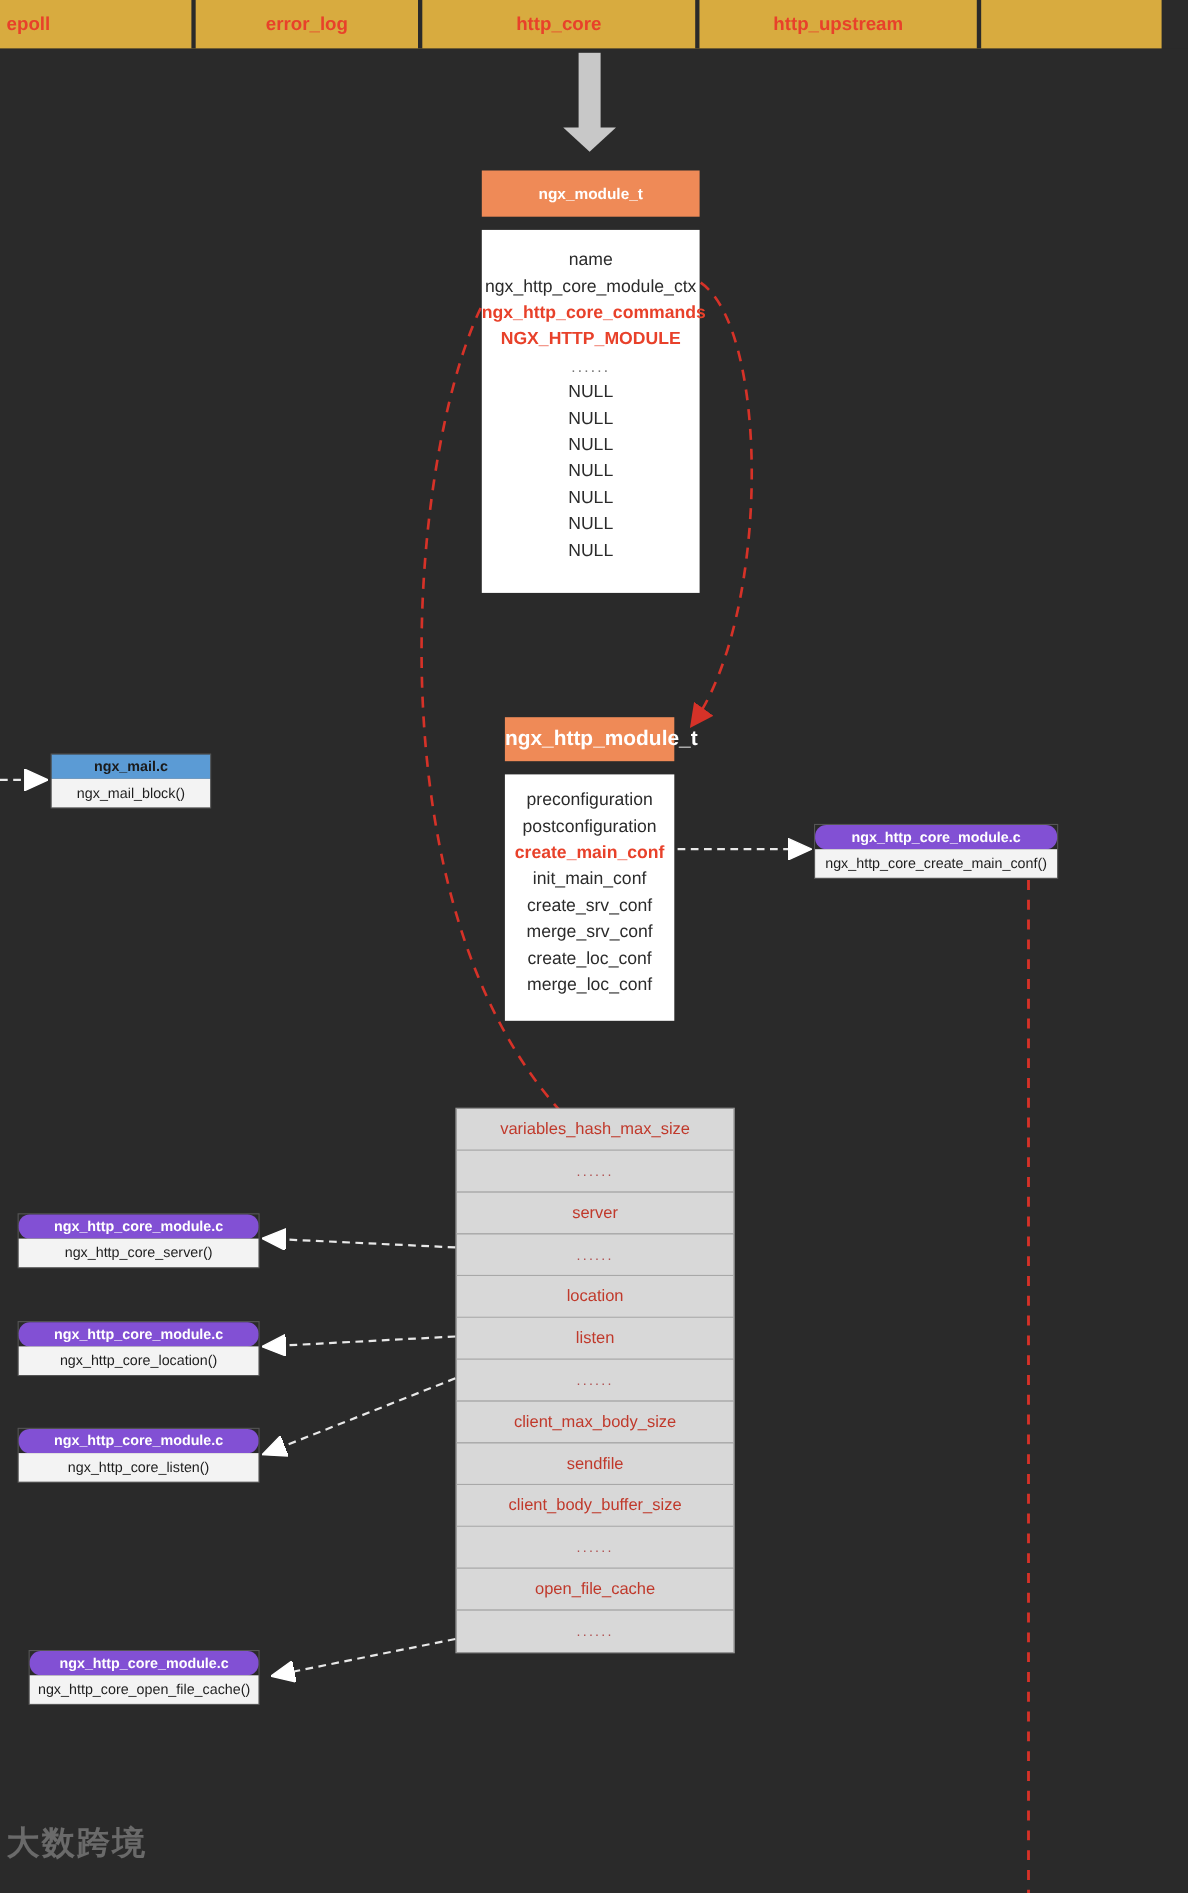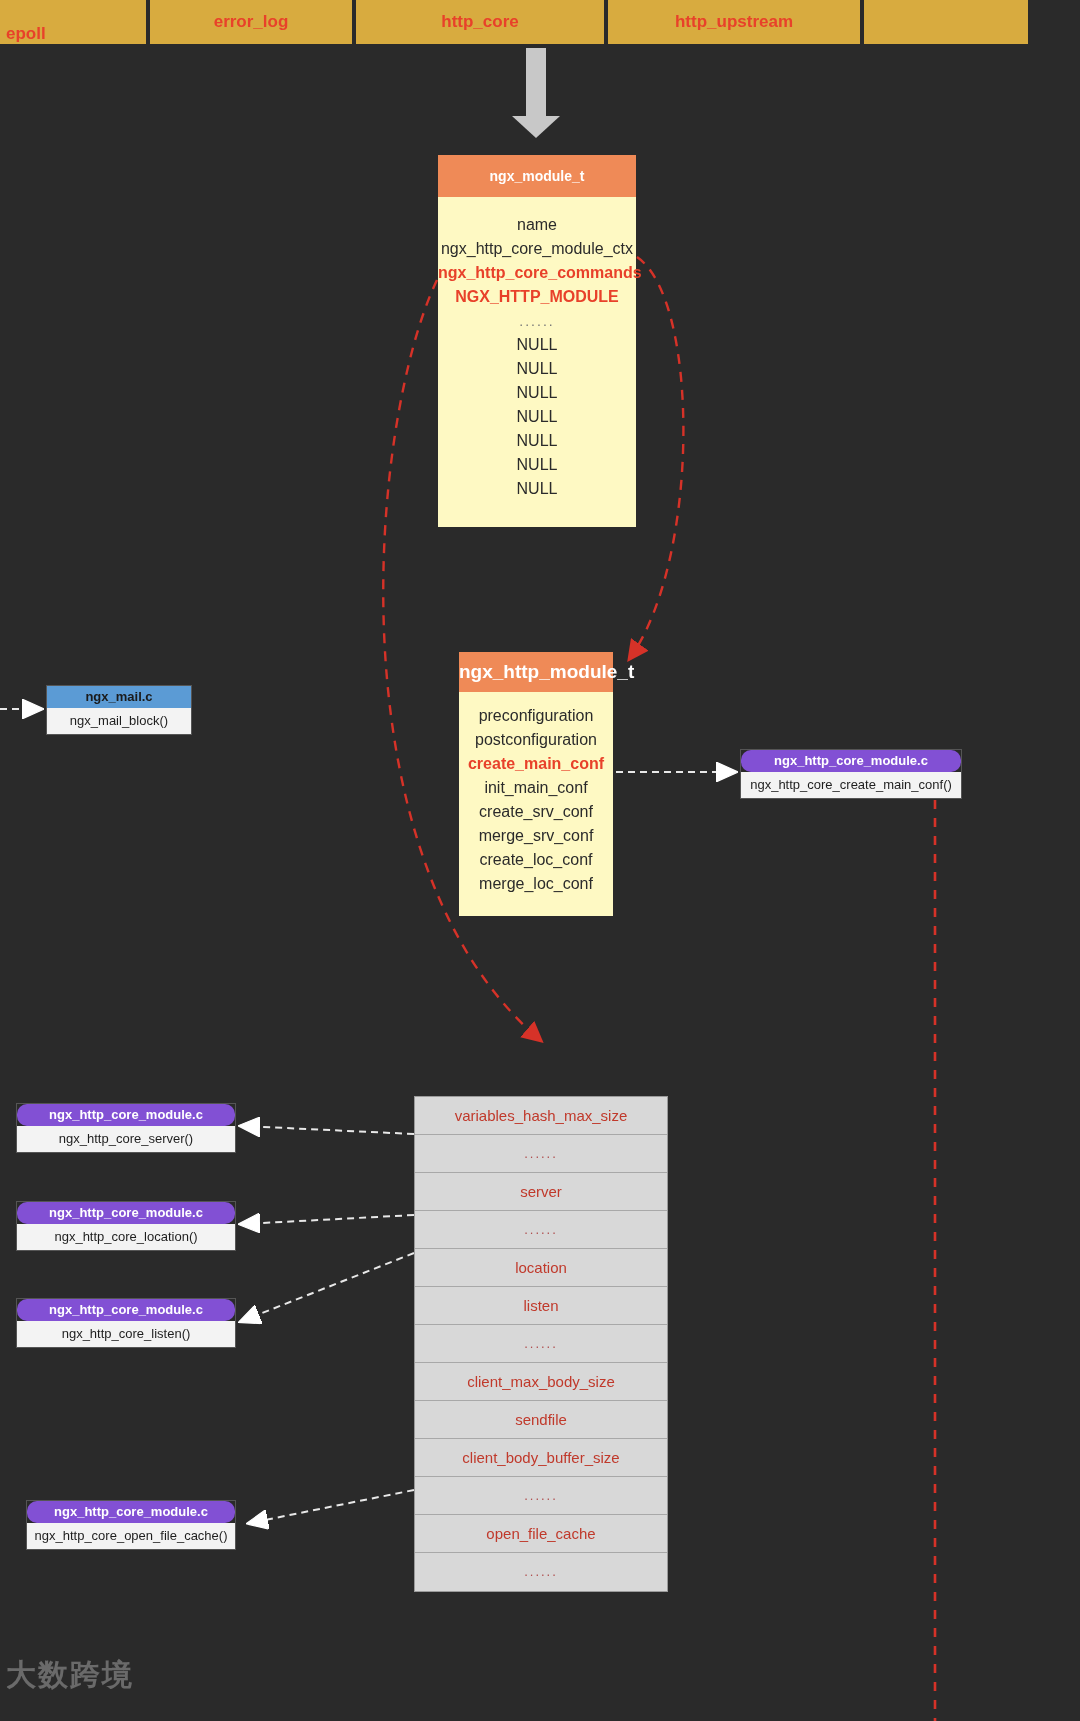"epoll" .tab.t0 { align-items: flex-end -> none; width: 150px -> 178px }
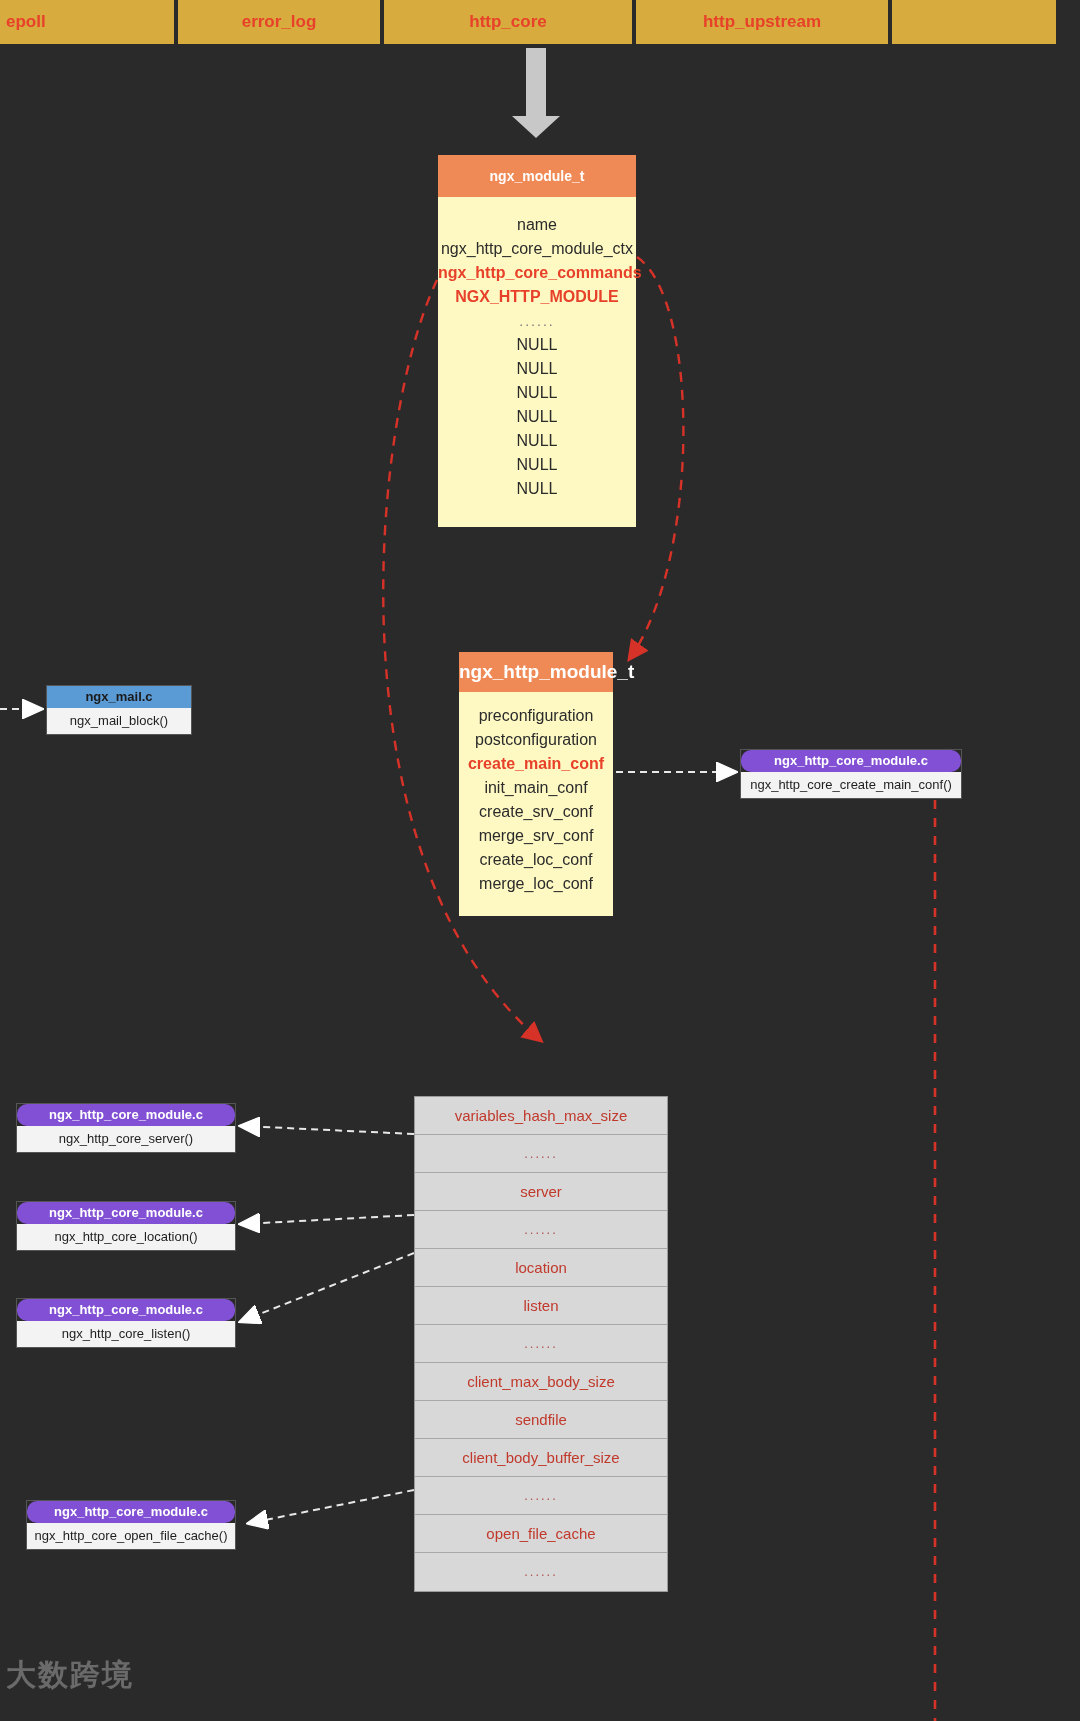"name" .card .body { background: #fef9c3 -> #ffffff; margin-top: none -> 12px }
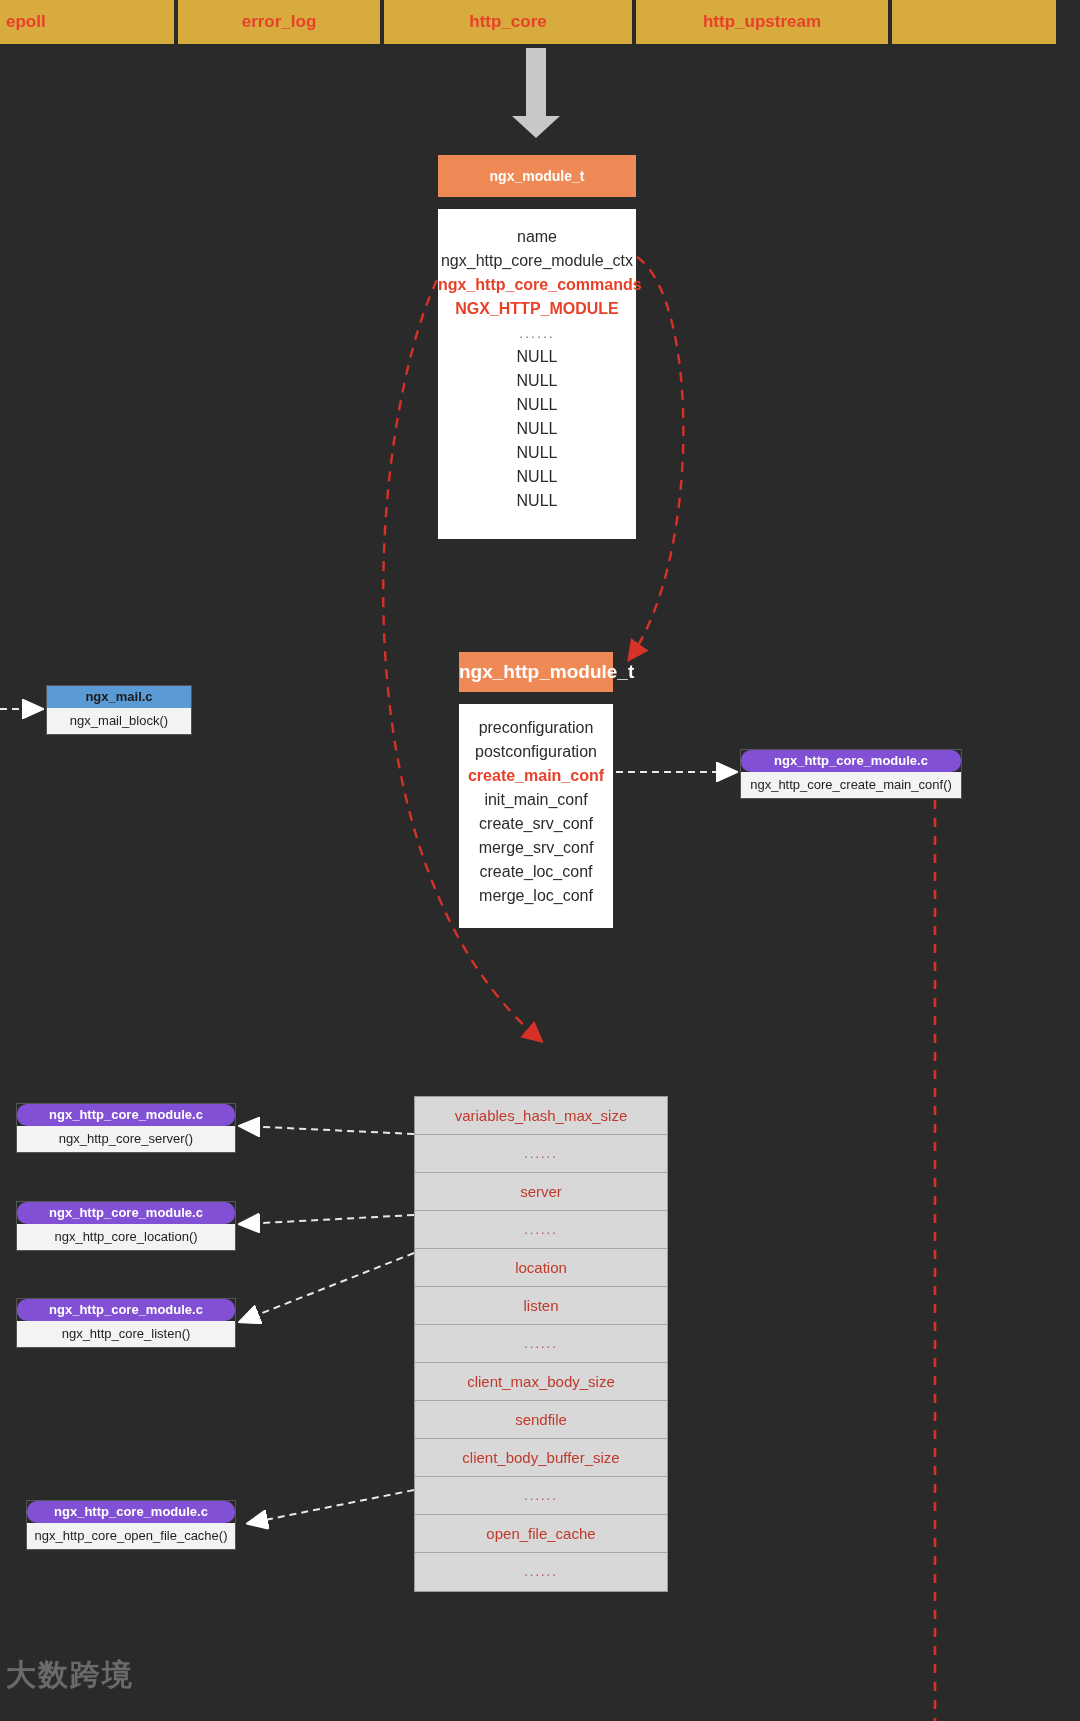"variables_hash_max_size" #directives { top: 1096px -> 1007px }
